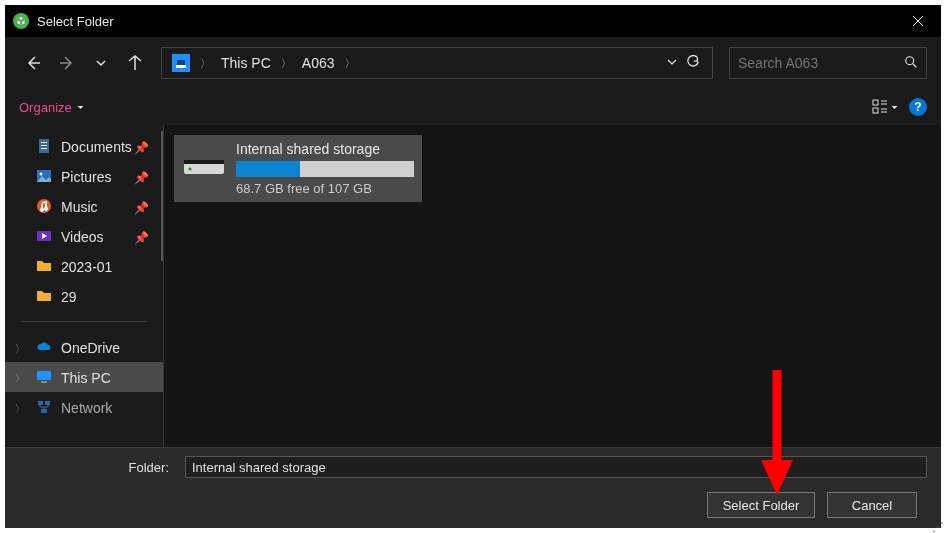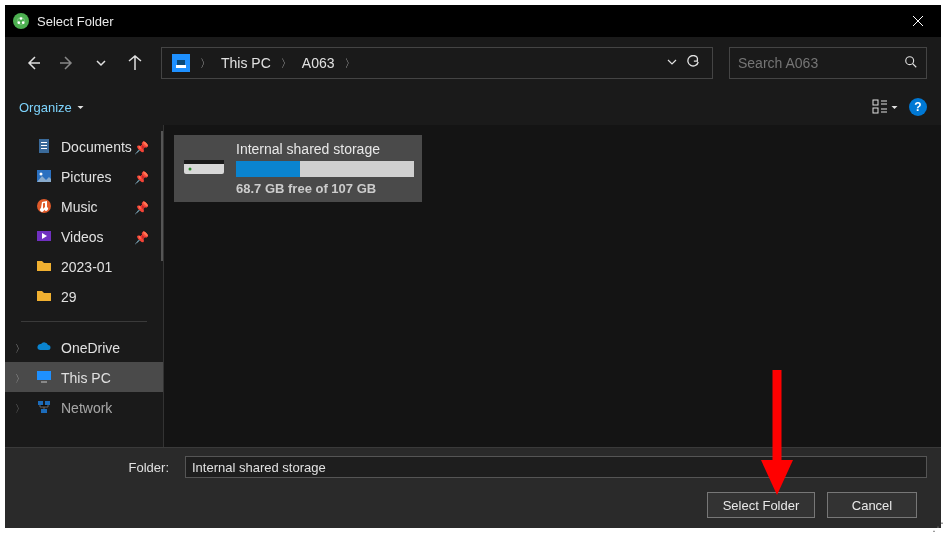"Organize" .organize-btn { color: #7dd3fc -> #ec4899 }
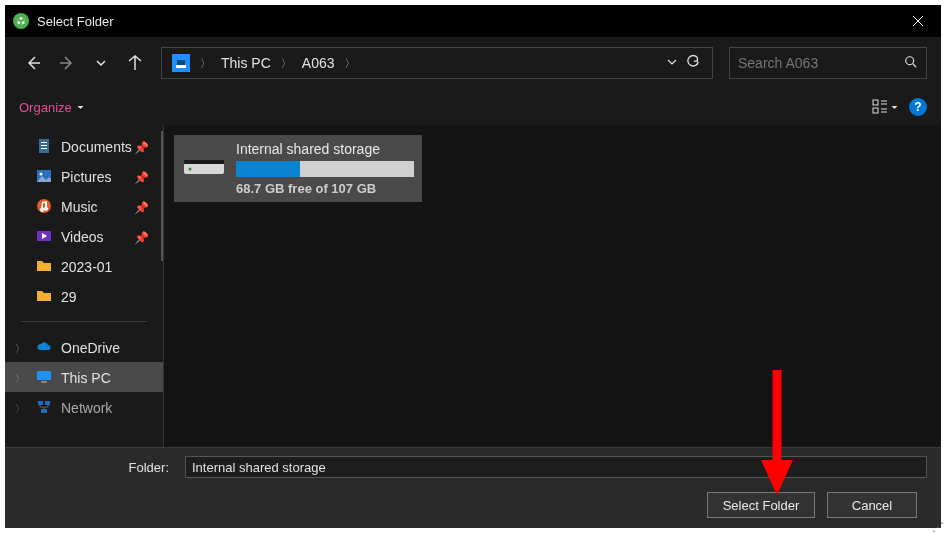"68.7 GB free of 107" .drive-free { font-weight: bold -> none }
